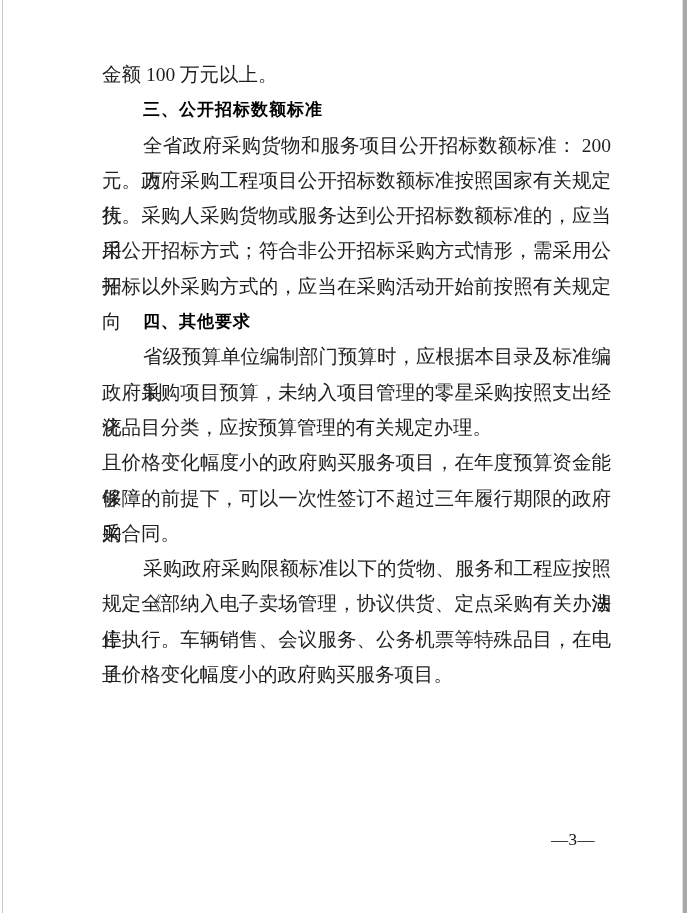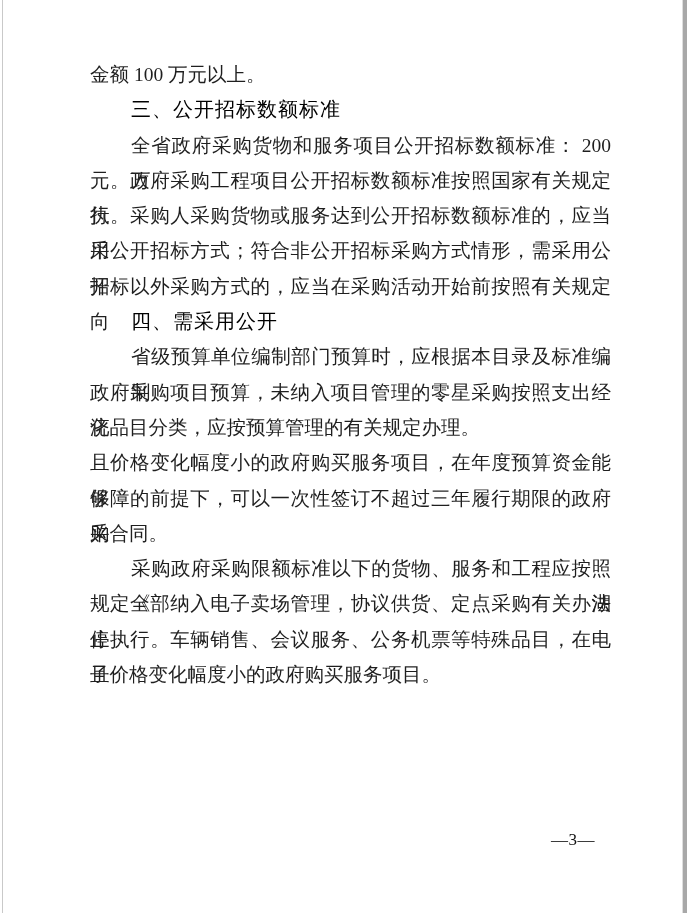"金额 100 万元以上。" .line { margin-left: none -> 12px }
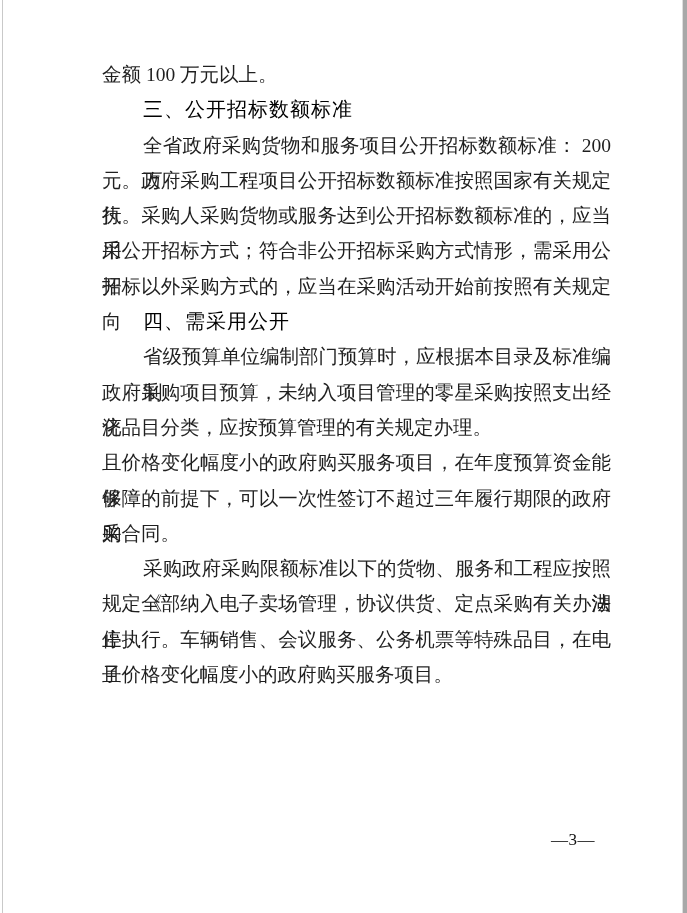"三、公开招标数额标准" .line.heading { font-size: 20px -> 17px; font-weight: 400 -> 700 }
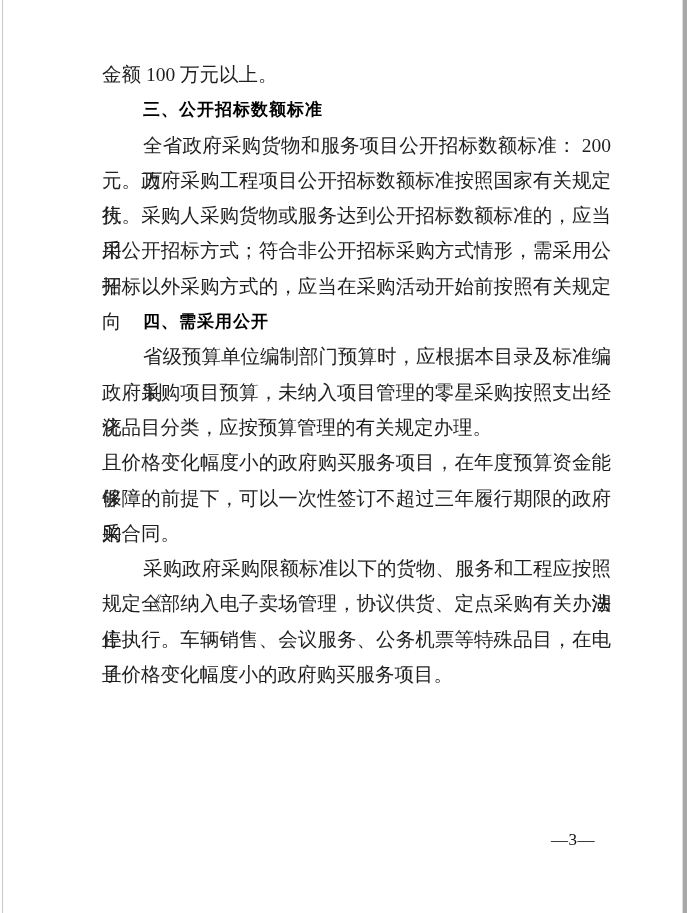"四、需采用公开" div.line { text: 需采用公开 -> 其他要求 }
